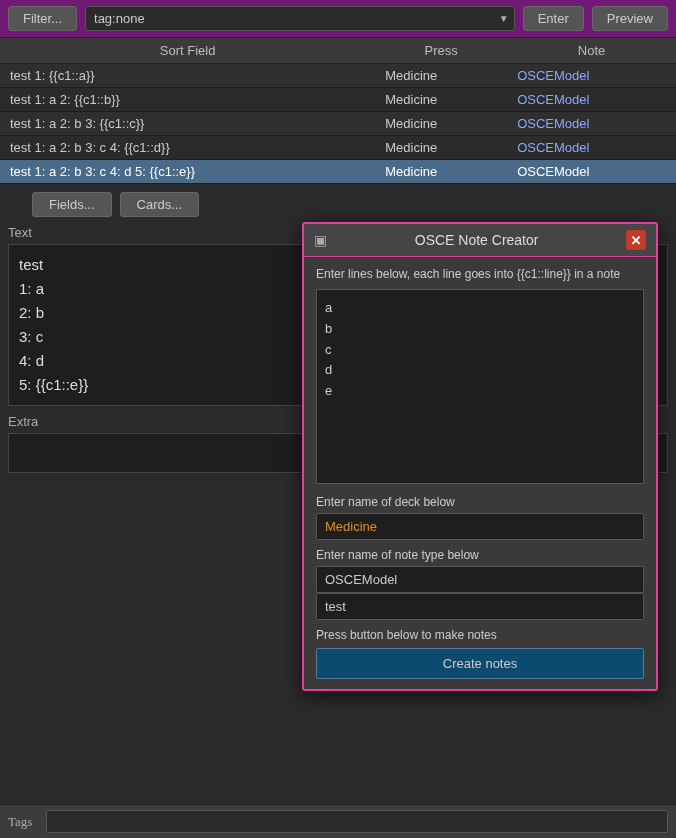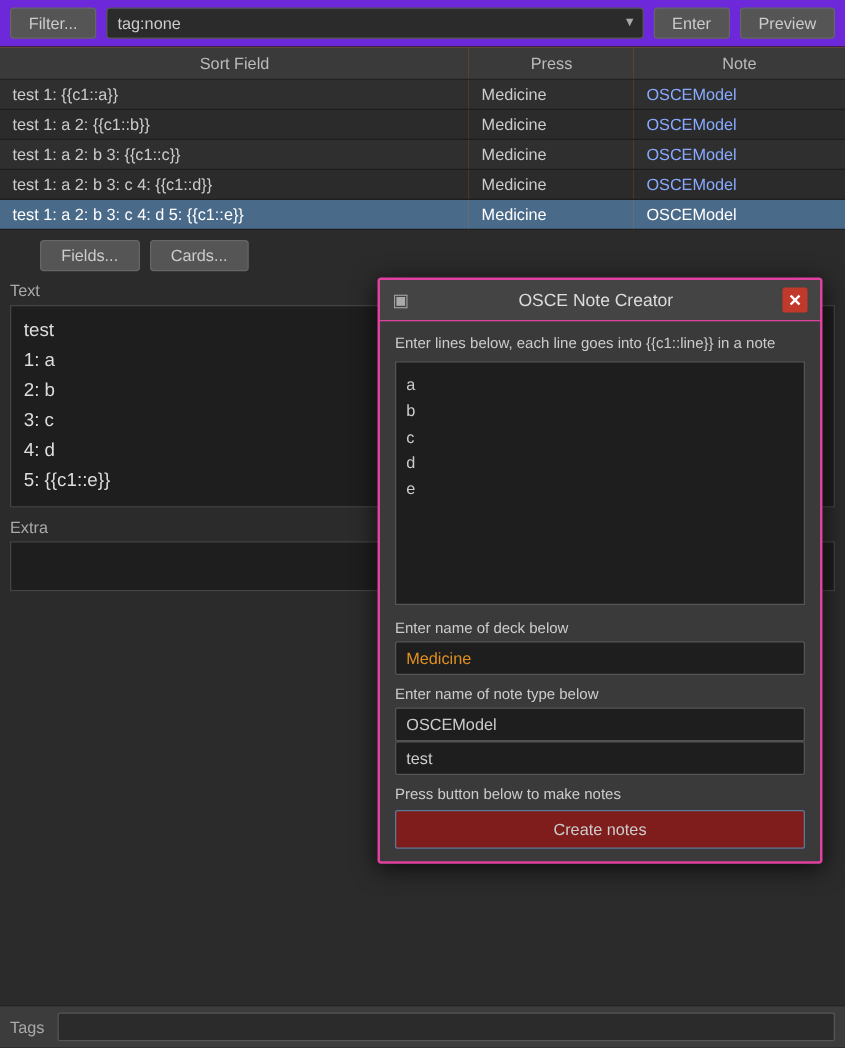"Filter..." .top-bar { background: #6d28d9 -> #701a75 }
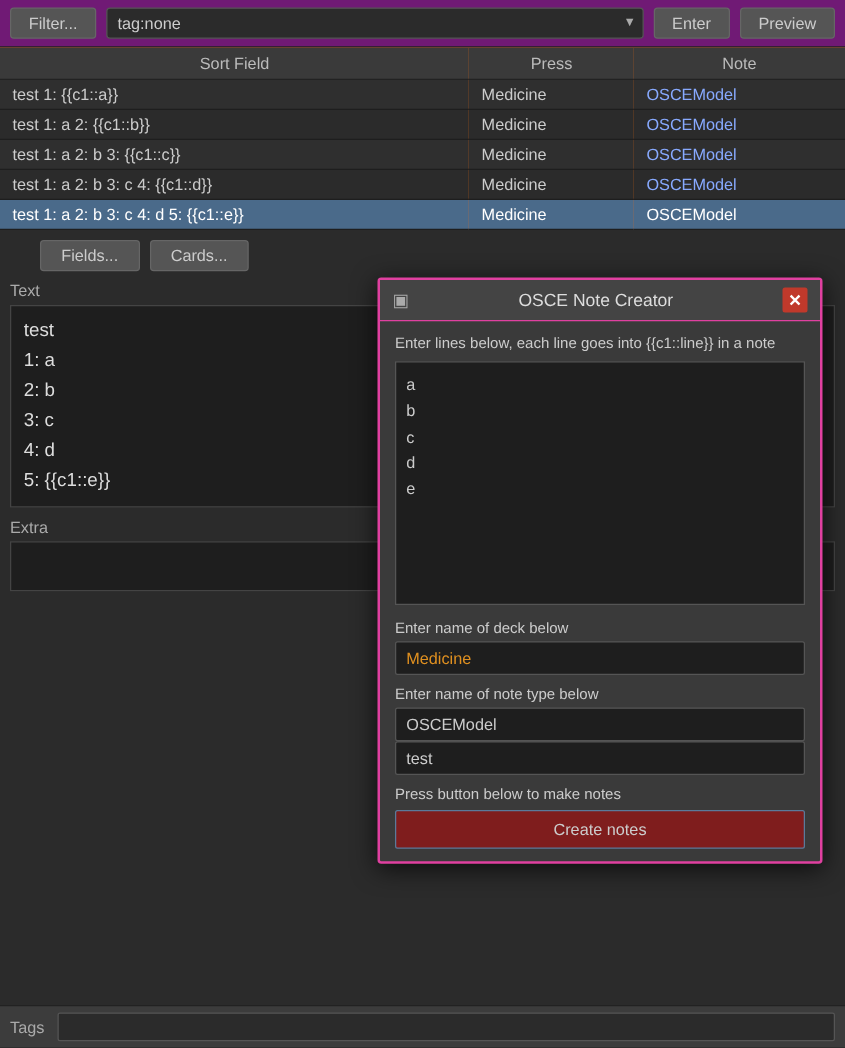"Create notes" .modal-create-btn { background: #7f1d1d -> #0c4a6e }
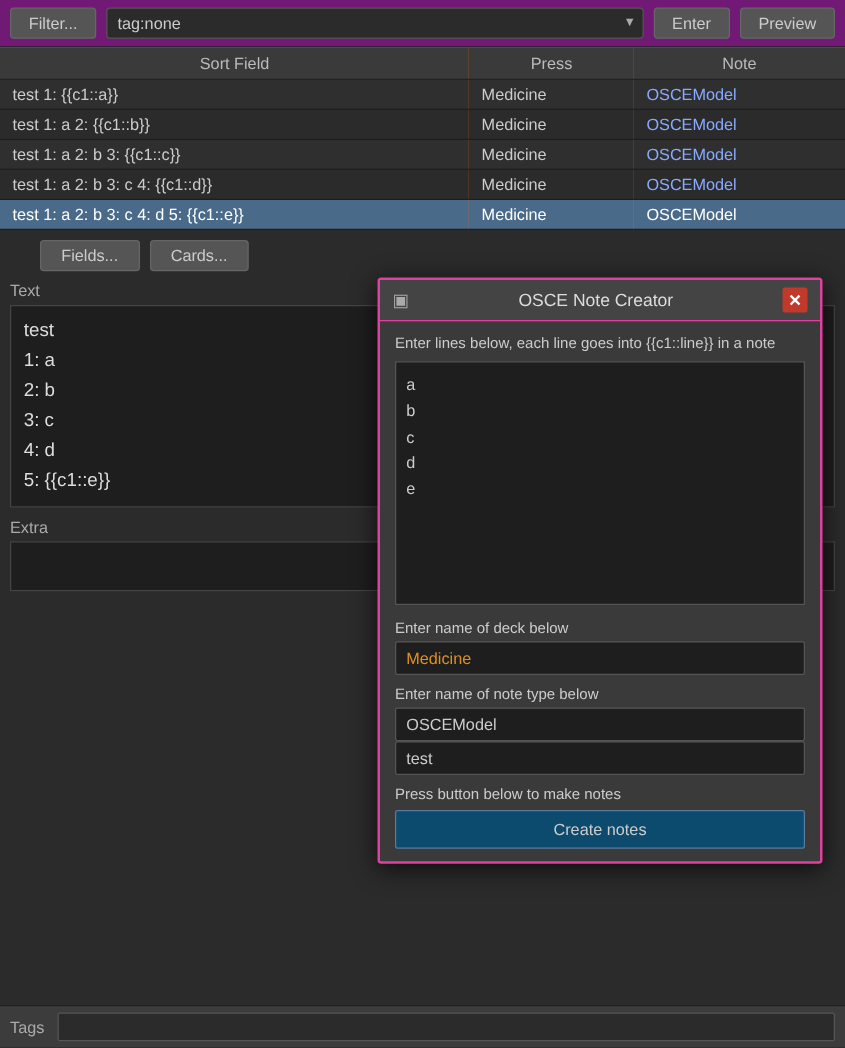"Tags" .tags-label { font-family: none -> Liberation Serif, serif }
